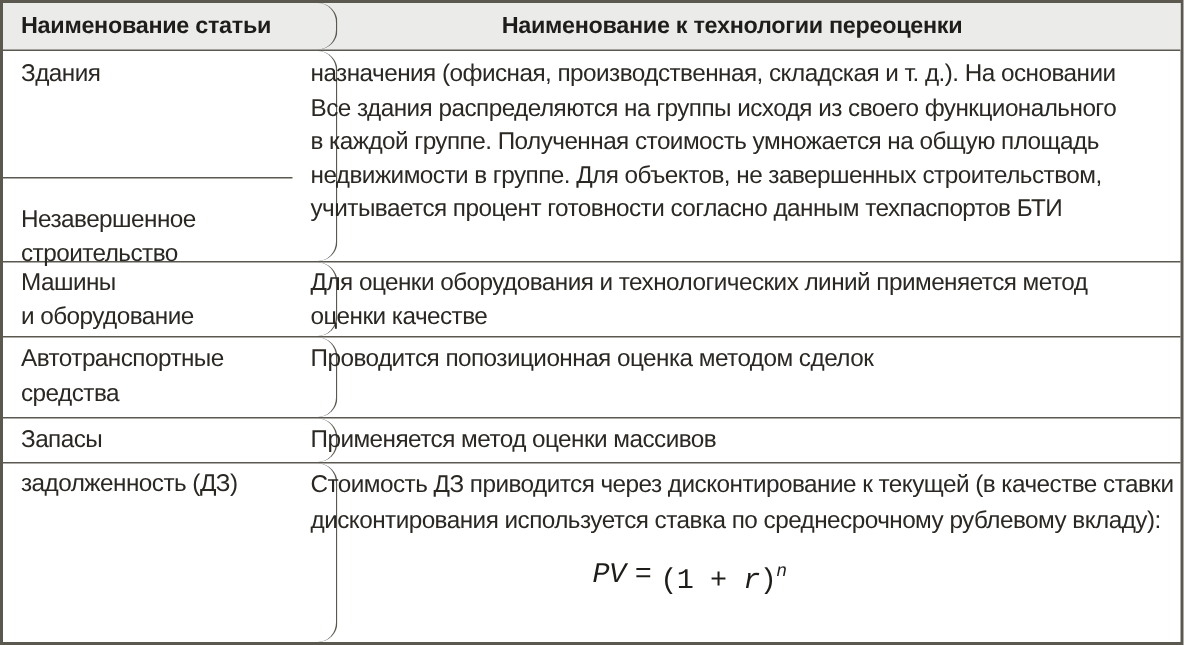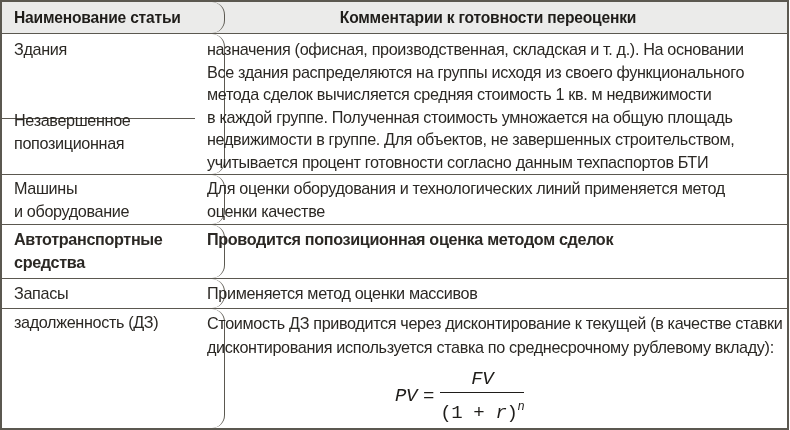"Комментарии к готовности переоценки" div.cell { text: Комментарии к готовности -> Наименование к технологии }
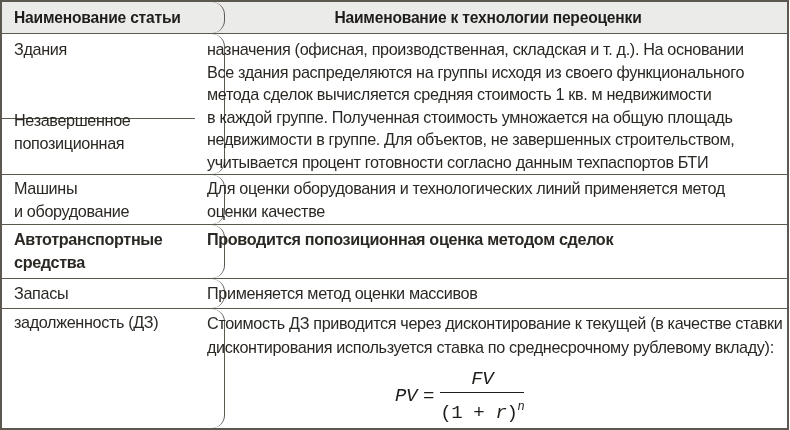"метода сделок вычисляется средняя" span.line { html: <span>метода сделок вычисляется средняя стоимость 1 кв. м недвижимости</span> -> none }
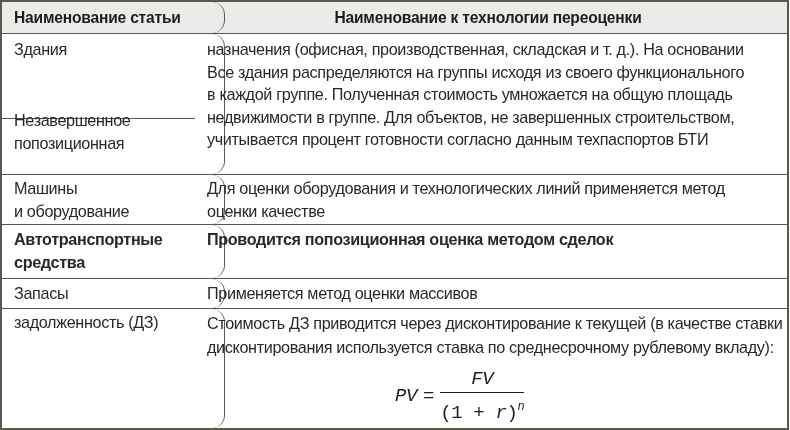"Незавершенное" div.sub-cell { top: 73px -> 99px }
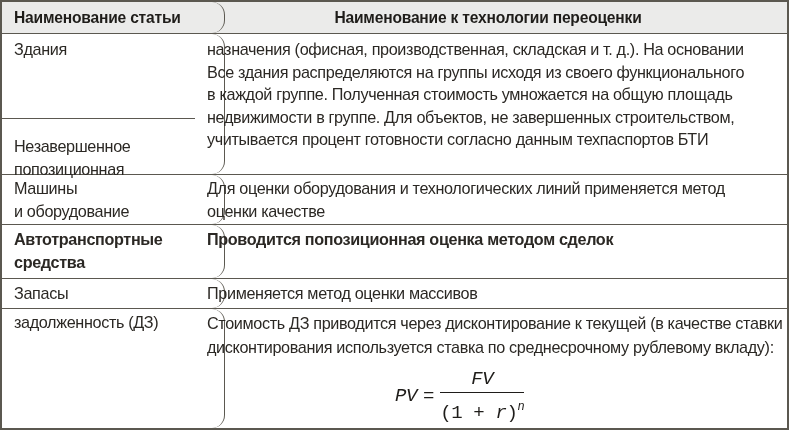"попозиционная" span.line { text: попозиционная -> строительство }
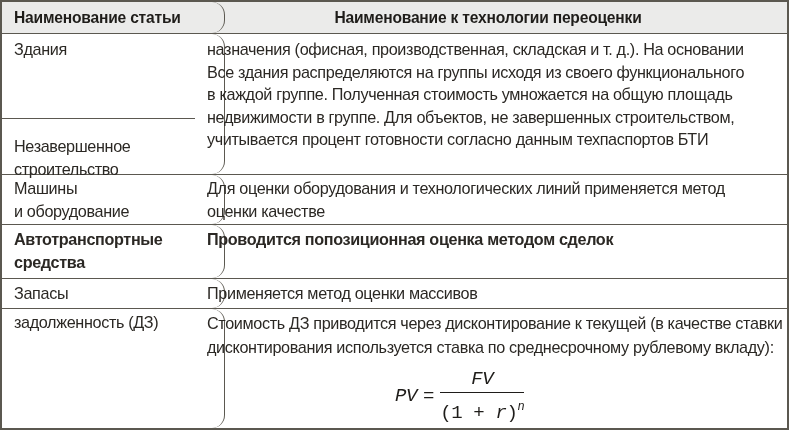"Автотранспортные" div.row { font-weight: bold -> none }
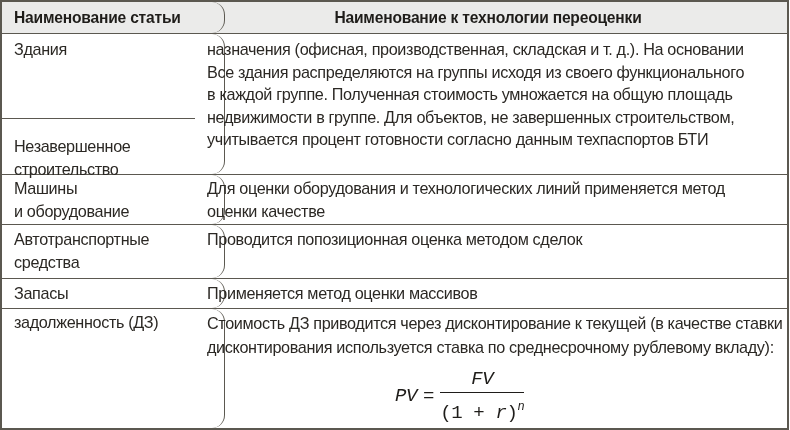"FV" span.num { html: <span>FV</span> -> none }
